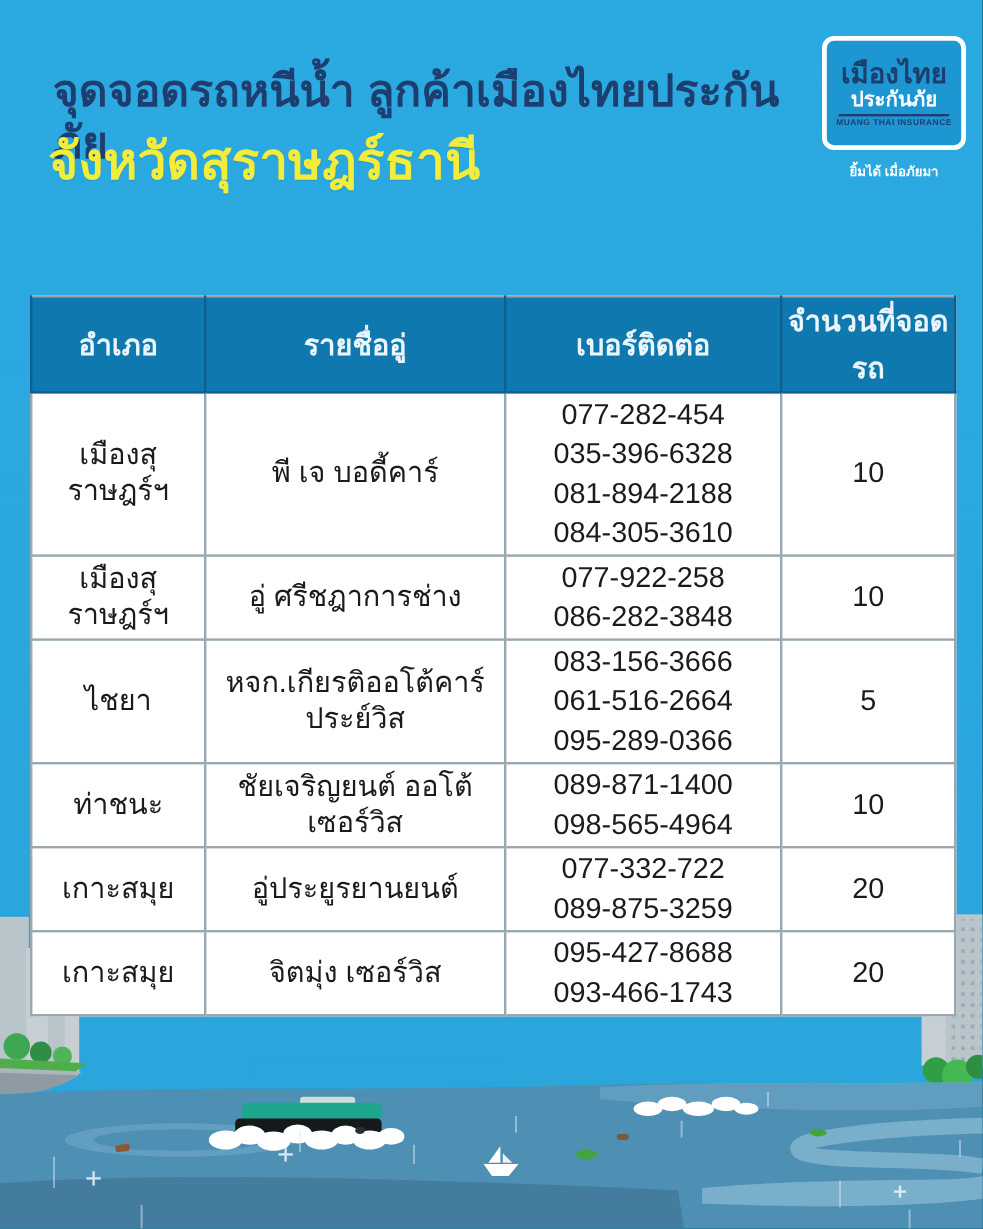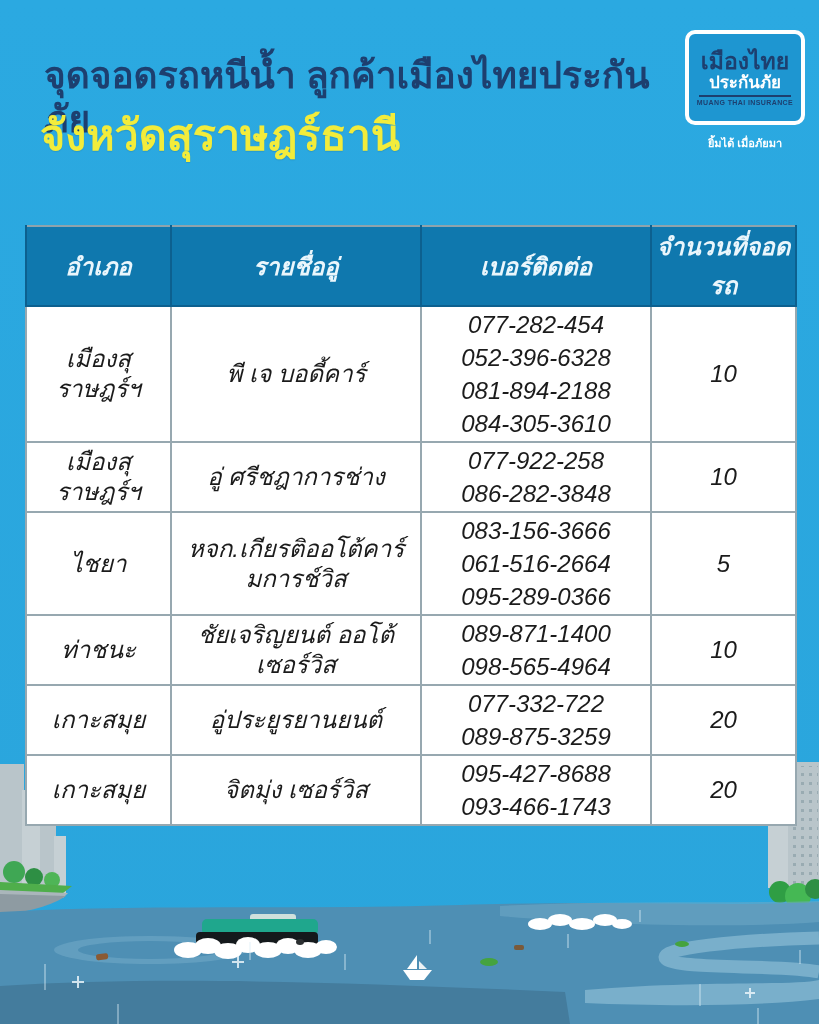"อำเภอ" .table-wrap { font-style: italic -> none; top: 225px -> 246px }
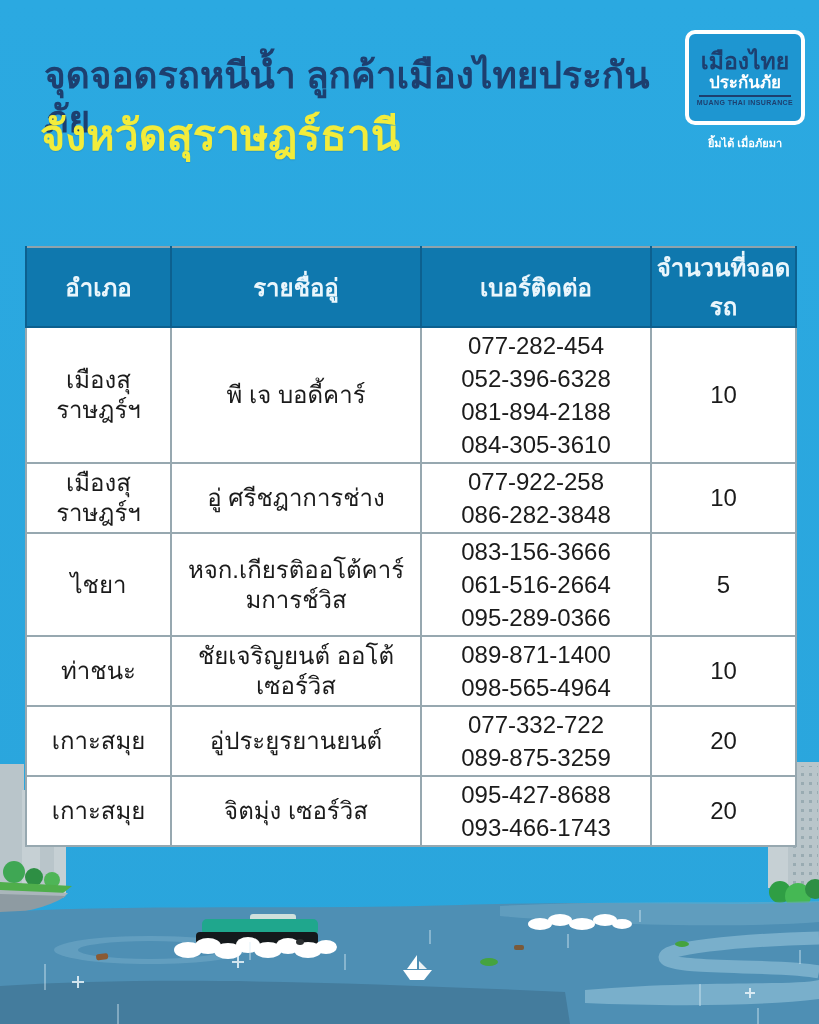"052-396-6328" div.phone-line { text: 052-396-6328 -> 035-396-6328 }
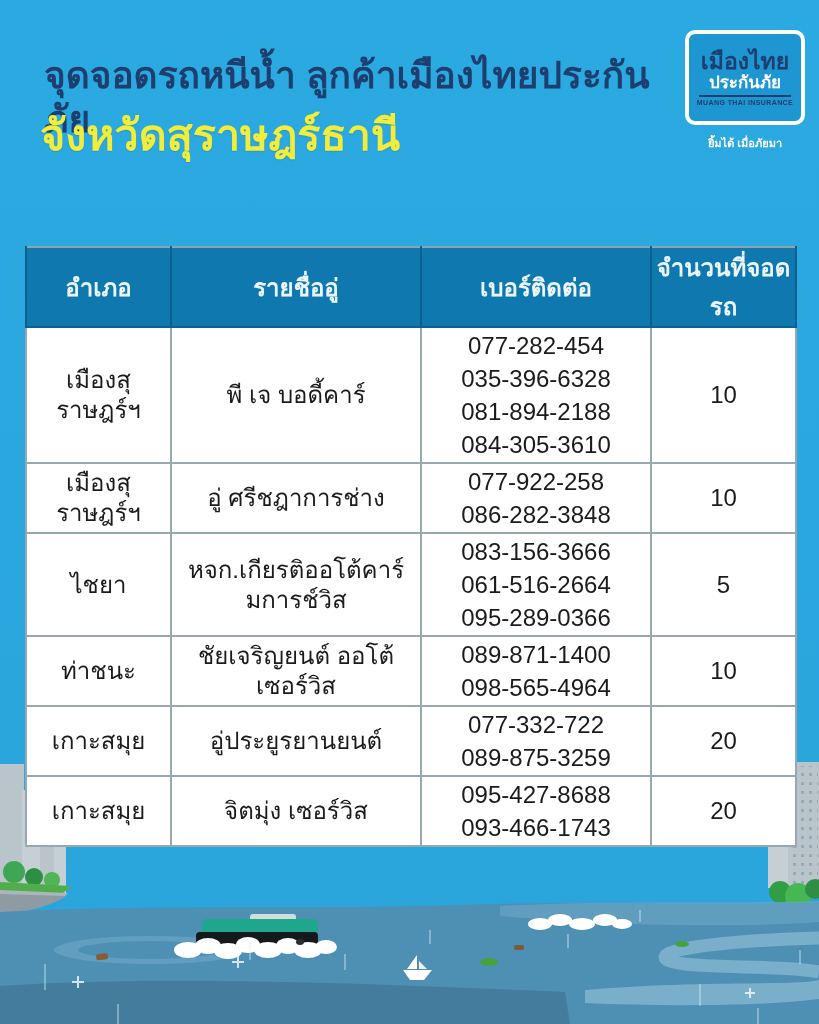"หจก.เกียรติออโต้คาร์มการช์วิส" td.c-garage { text: หจก.เกียรติออโต้คาร์มการช์วิส -> หจก.เกียรติออโต้คาร์ประย์วิส }
